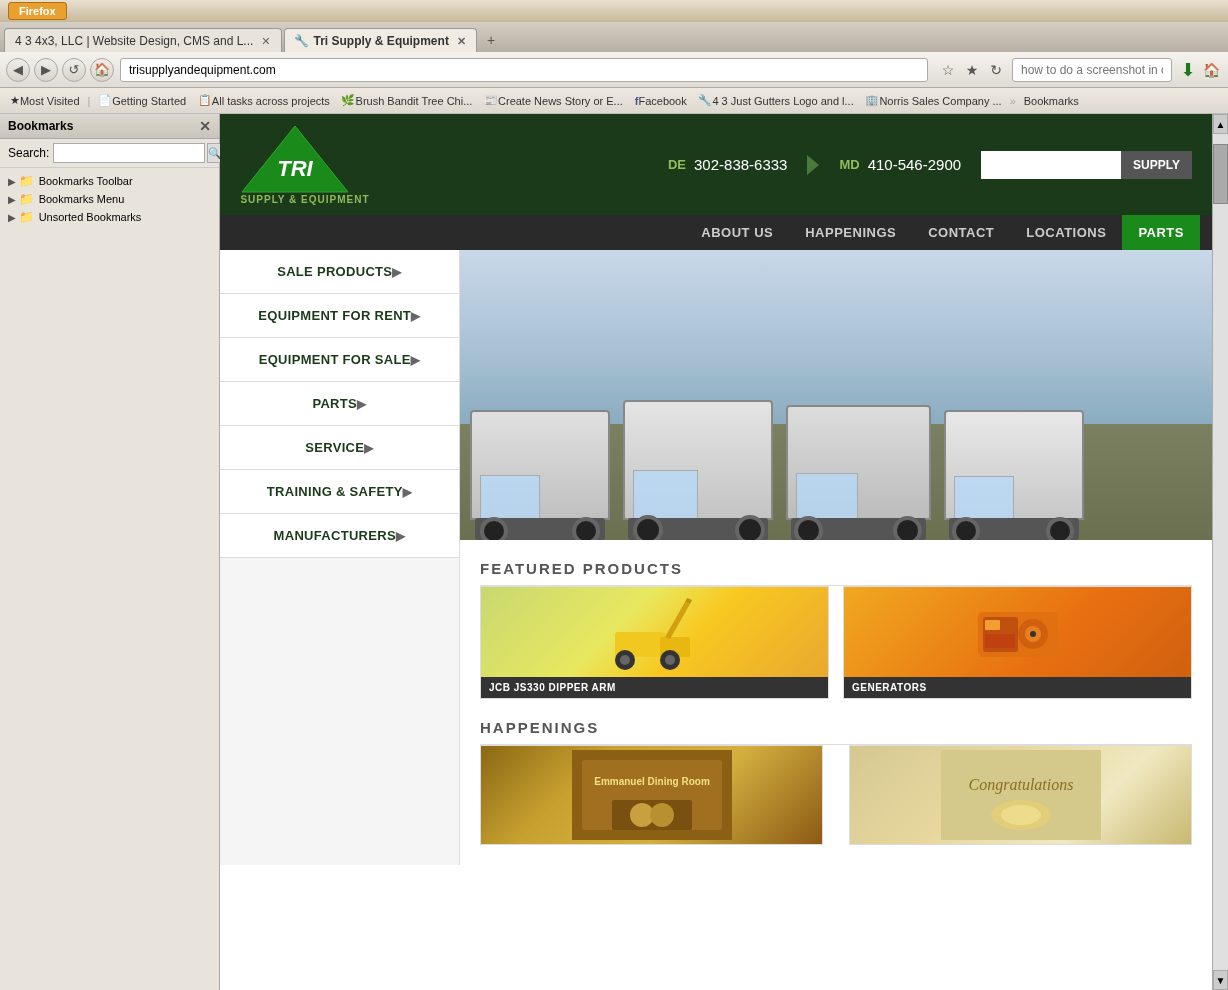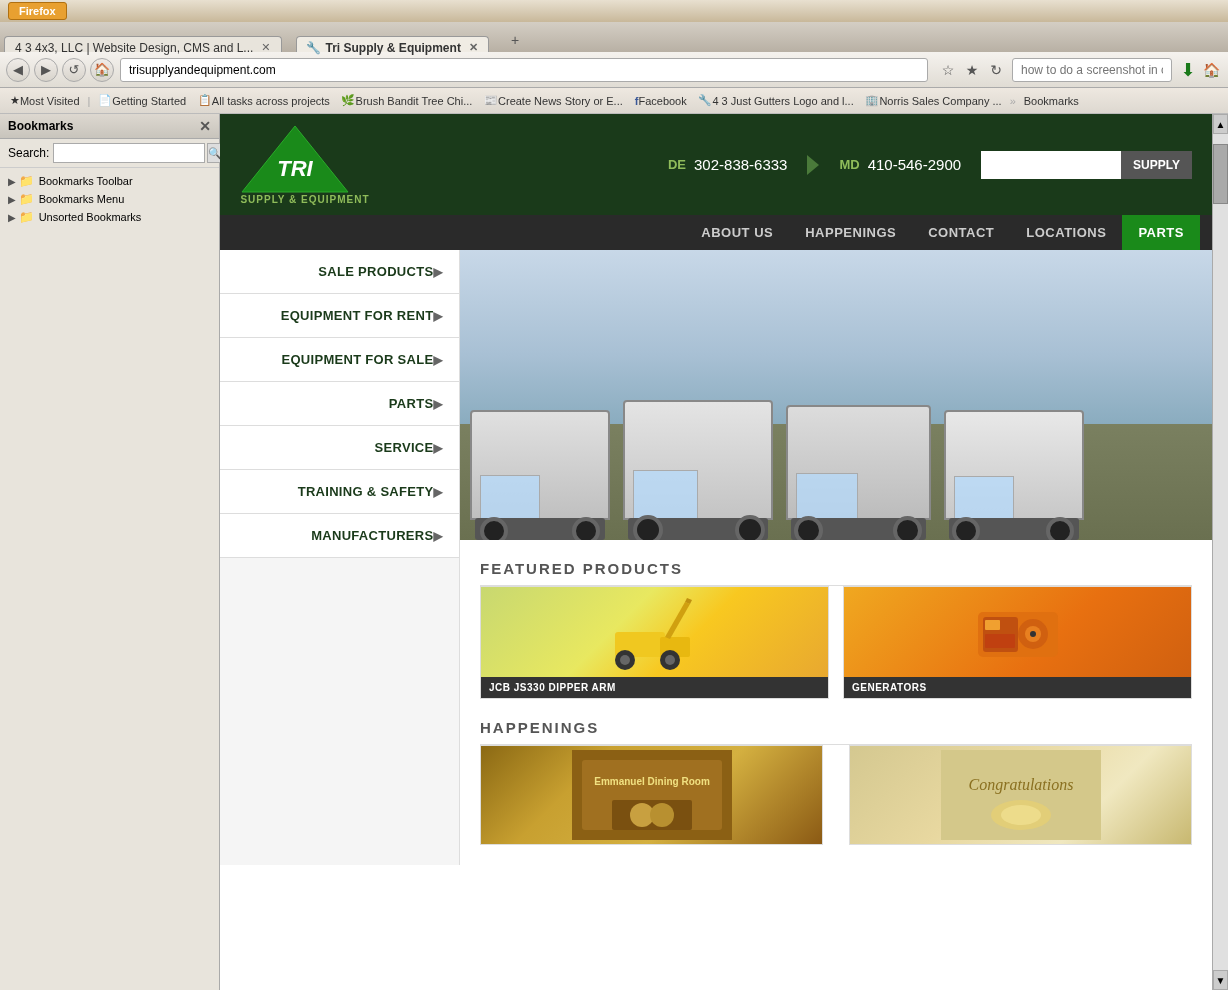"4 3 4x3, LLC |" .tab { align-items: flex-start -> flex-end; height: 16px -> 24px; margin-right: 14px -> 2px }
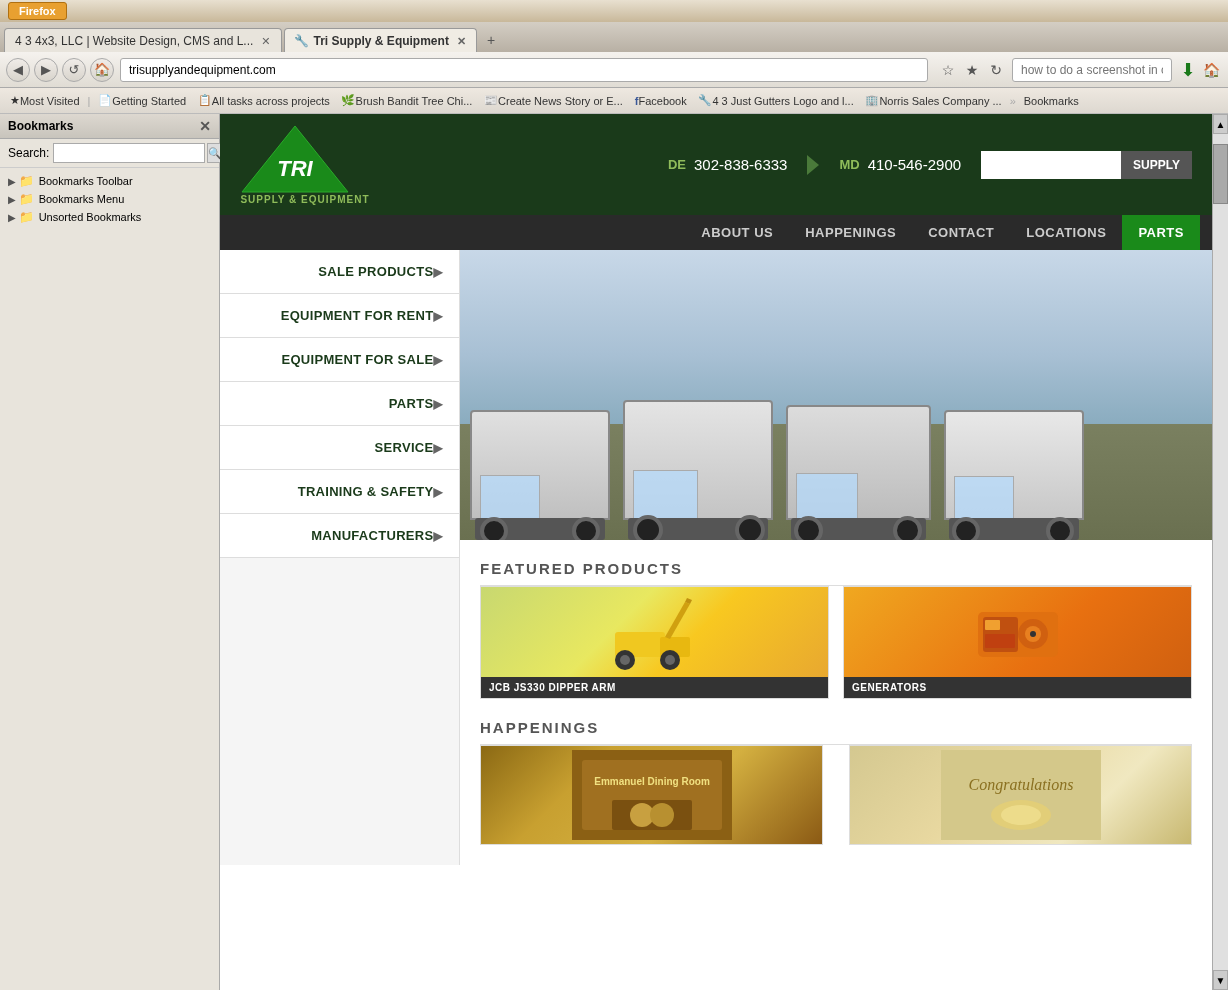"SALE PRODUCTS" .sidebar-menu-item { justify-content: flex-end -> center }
